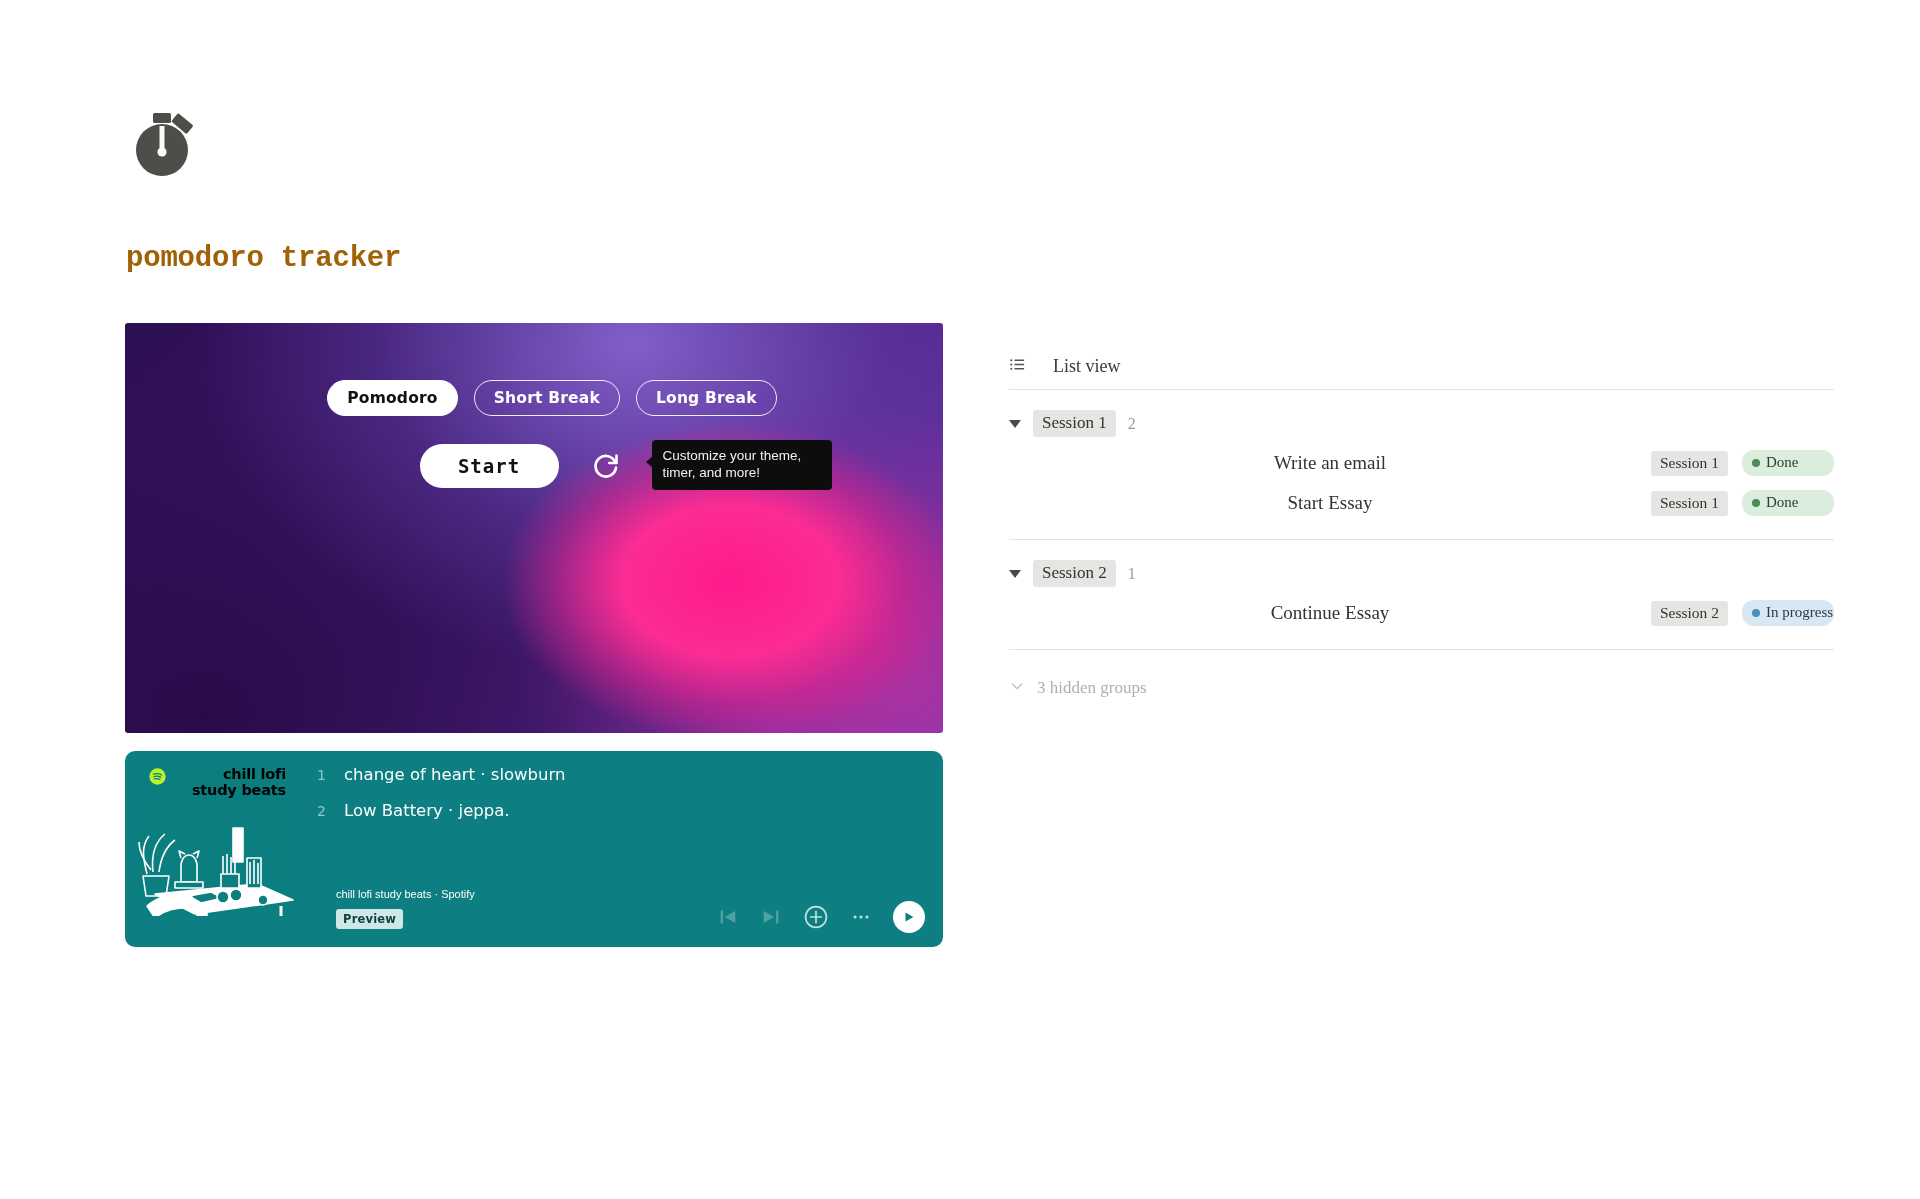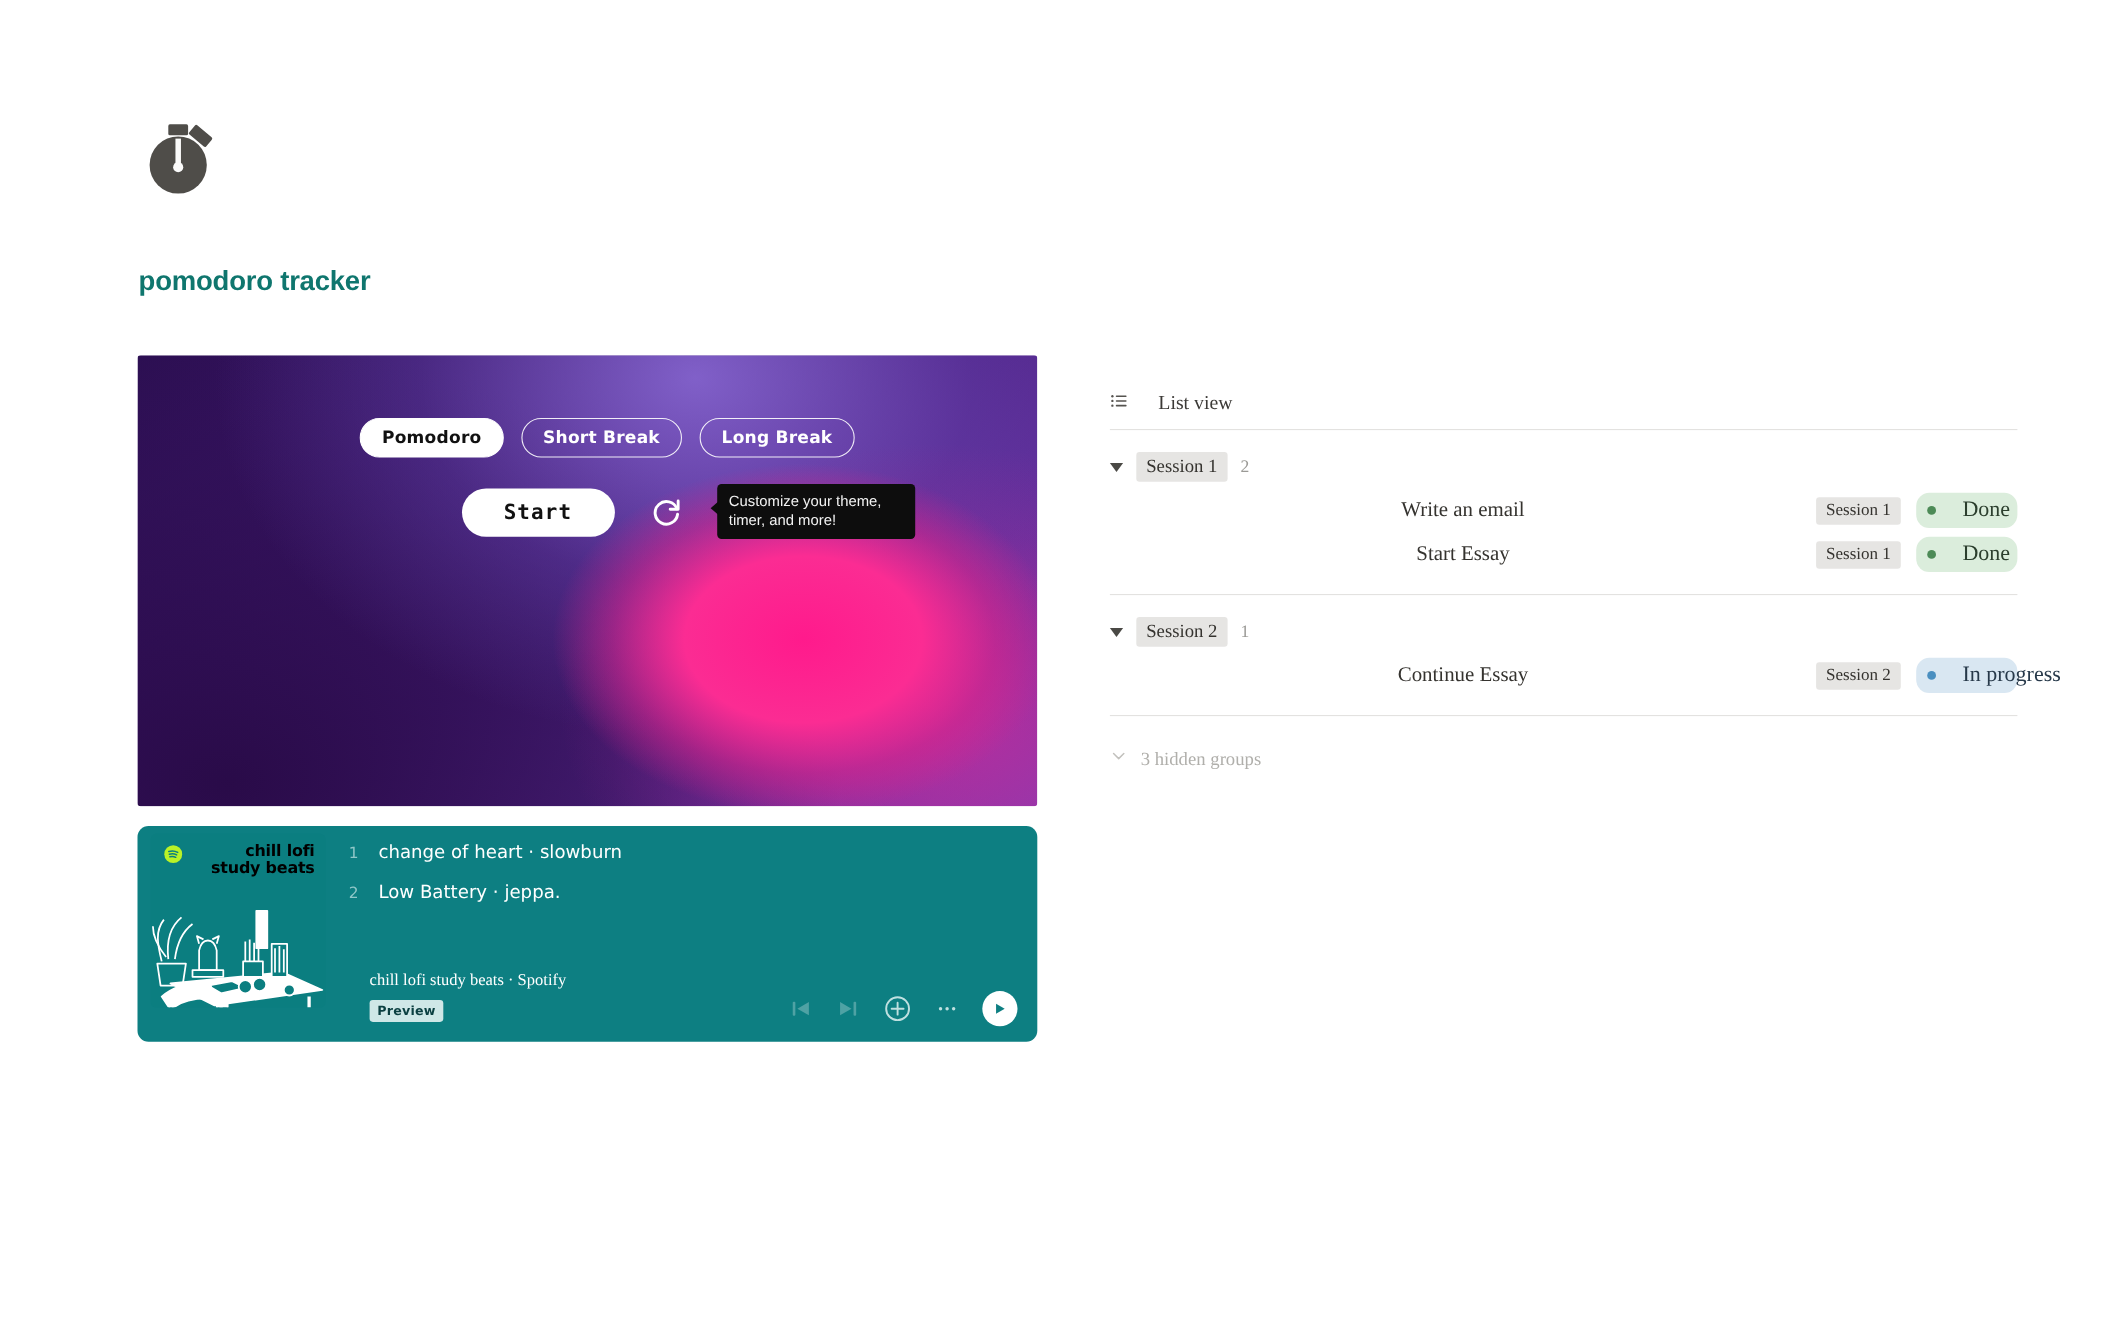"pomodoro tracker" .page-title { color: #0f766e -> #a16207; font-family: Liberation Sans, sans-serif -> Liberation Mono, monospace; font-size: 25px -> 29px }
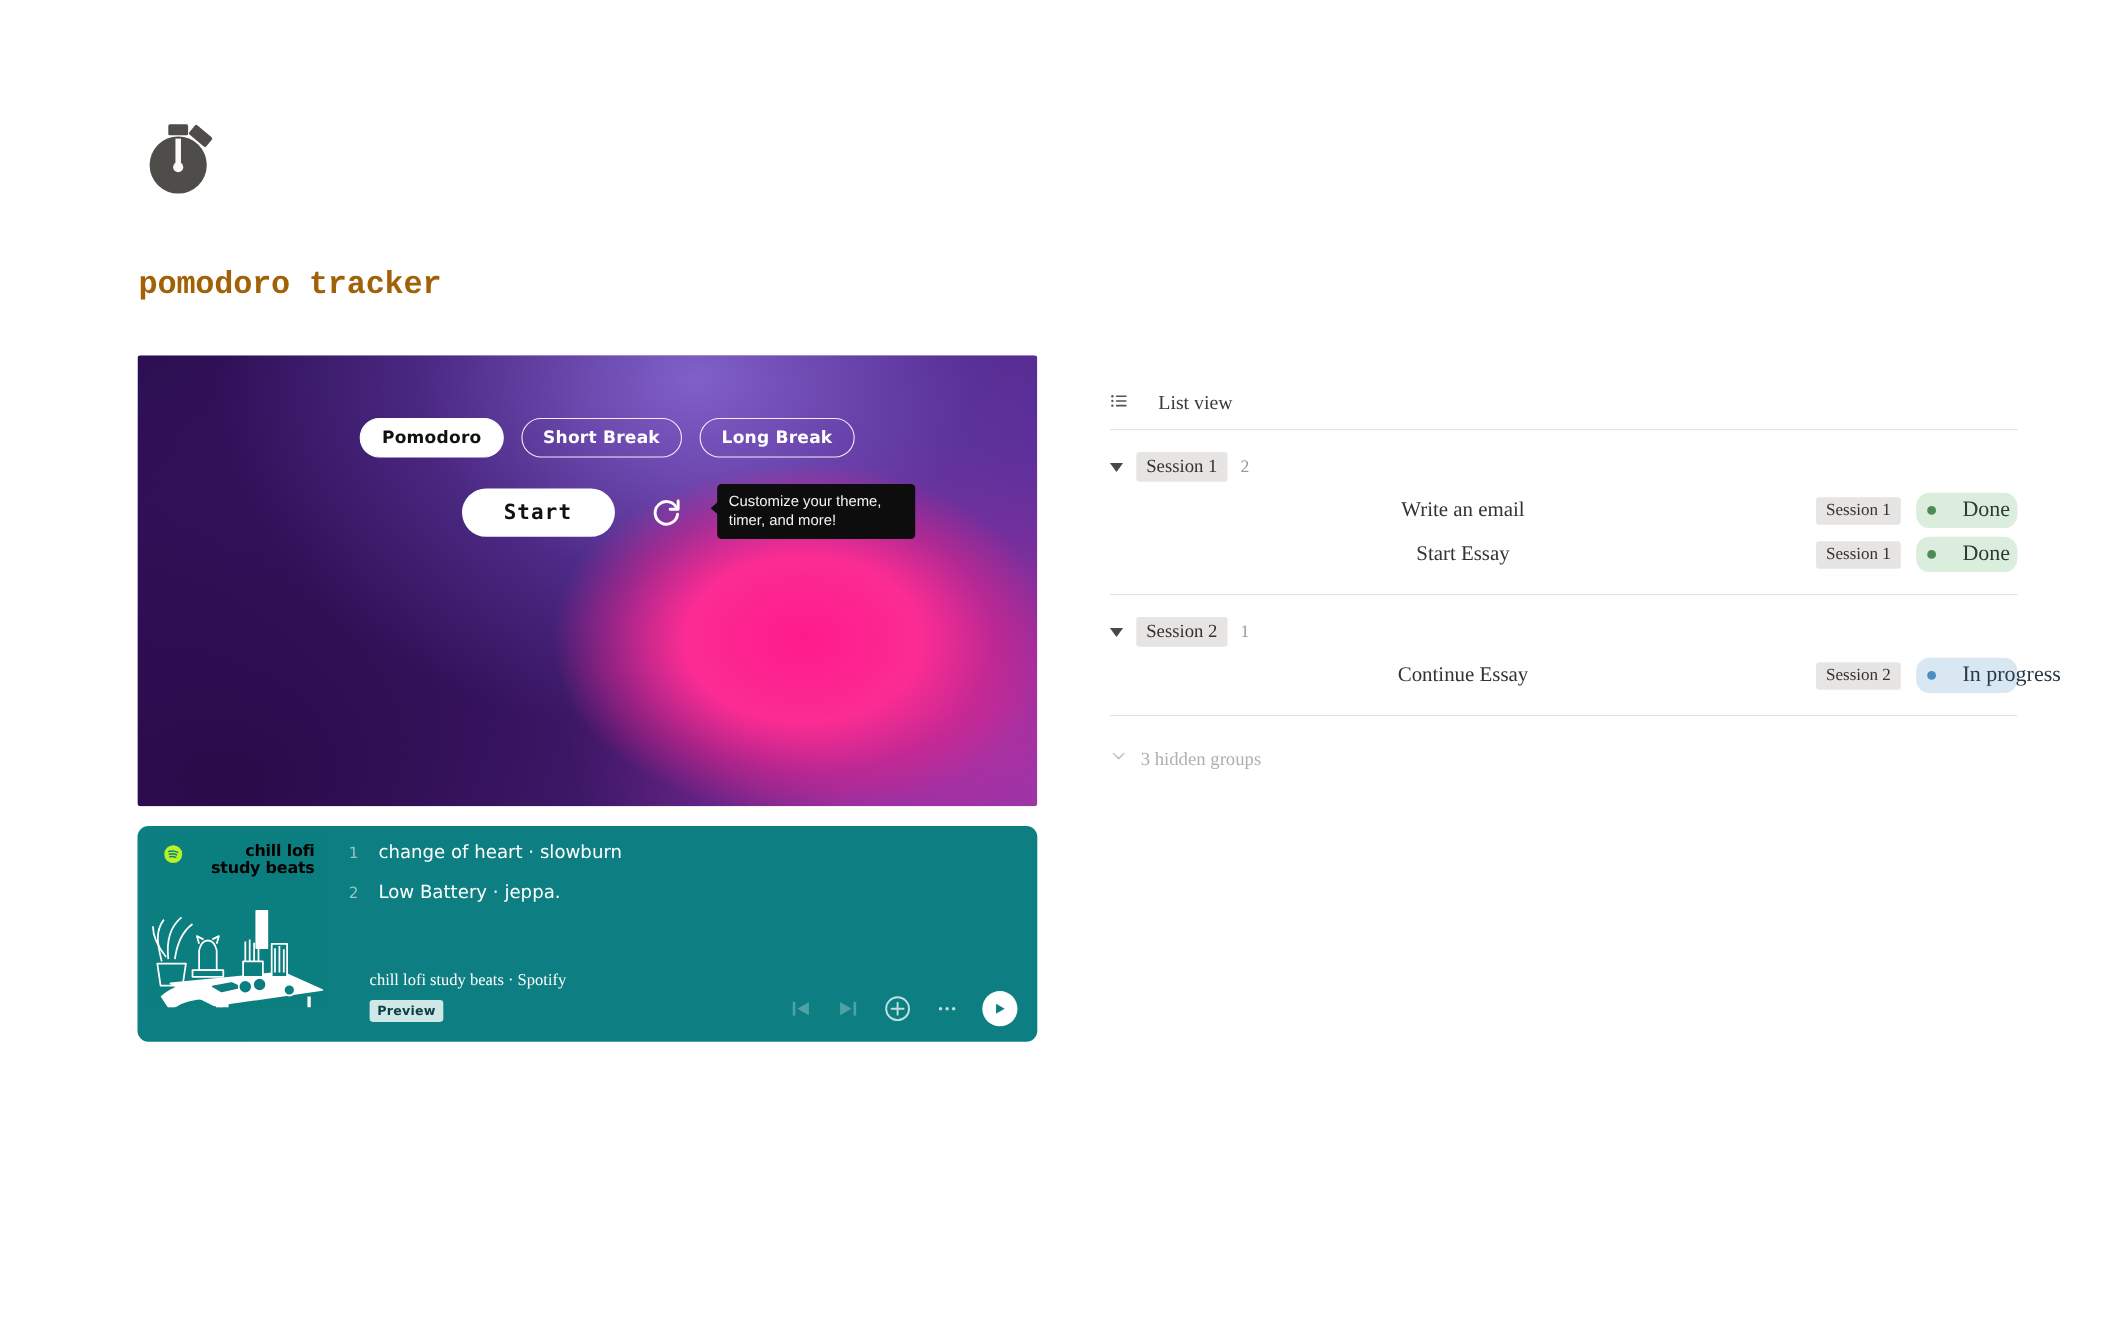"Done" .status-pill { font-size: 20px -> 15px; gap: 24px -> 6px }
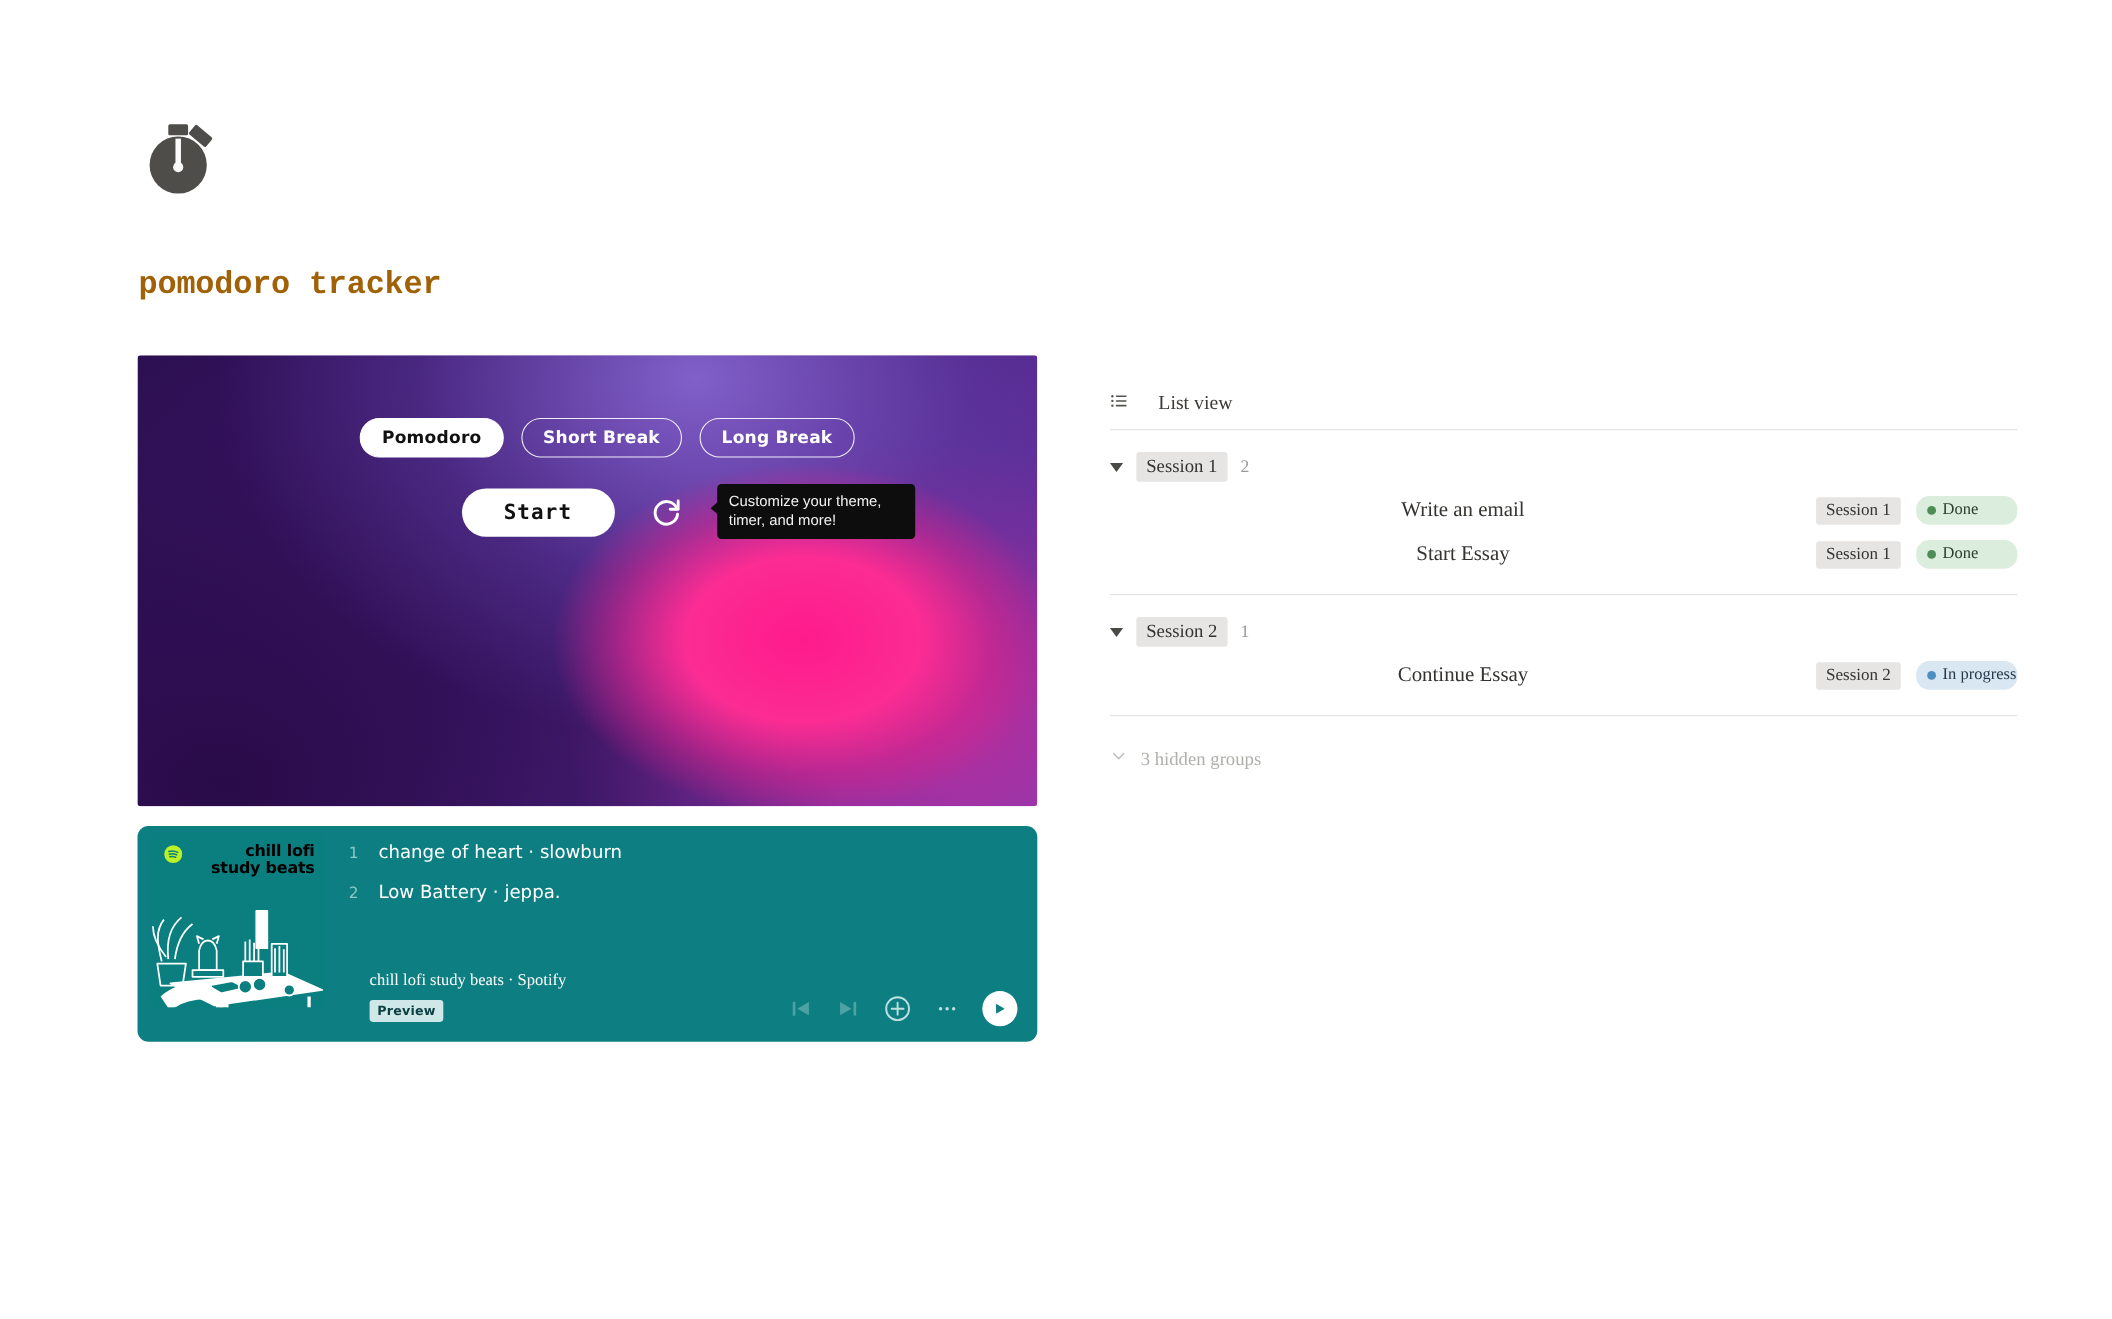"chill lofi study beats ·" .playlist-line { font-family: Liberation Serif, serif -> Liberation Sans, sans-serif; font-size: 15px -> 11px }
